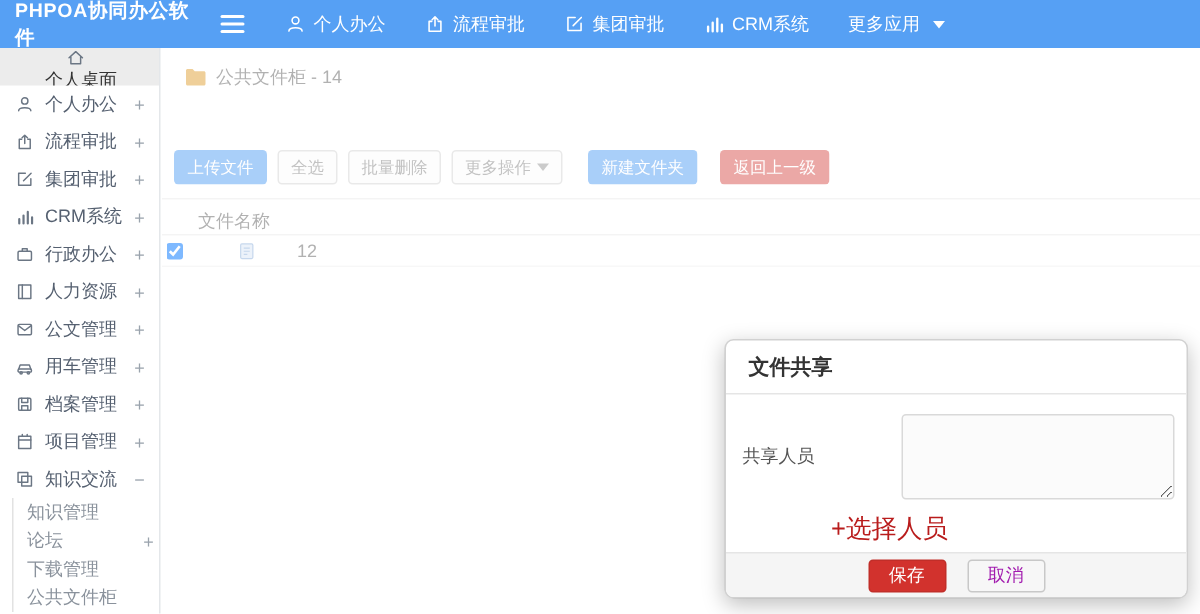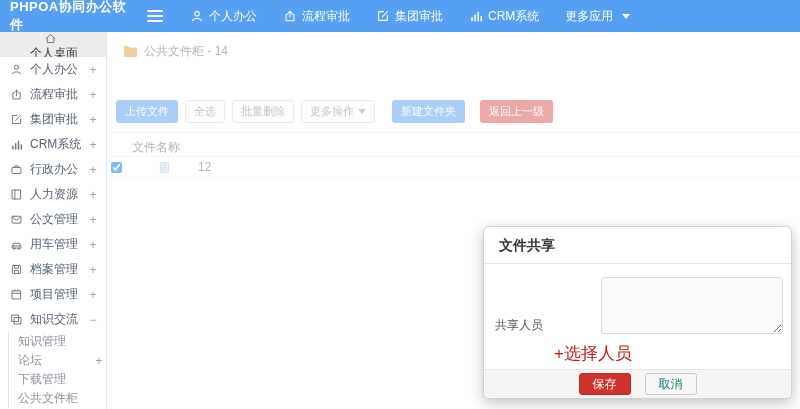"共享人员" .field-row { align-items: flex-end -> center }
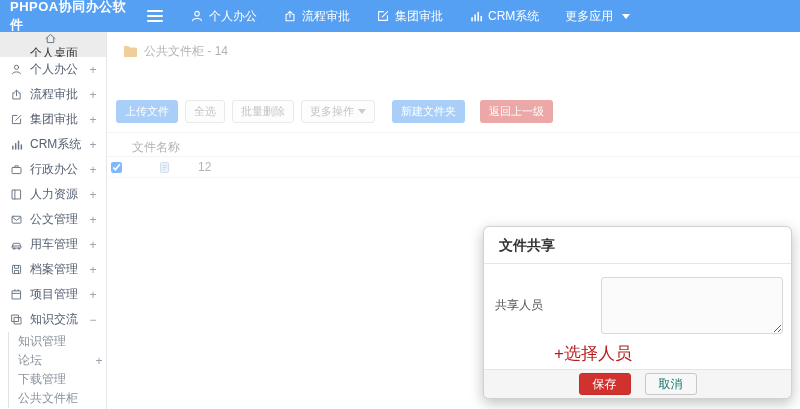"取消" .mbtn-cancel { color: #0f766e -> #a21caf }
